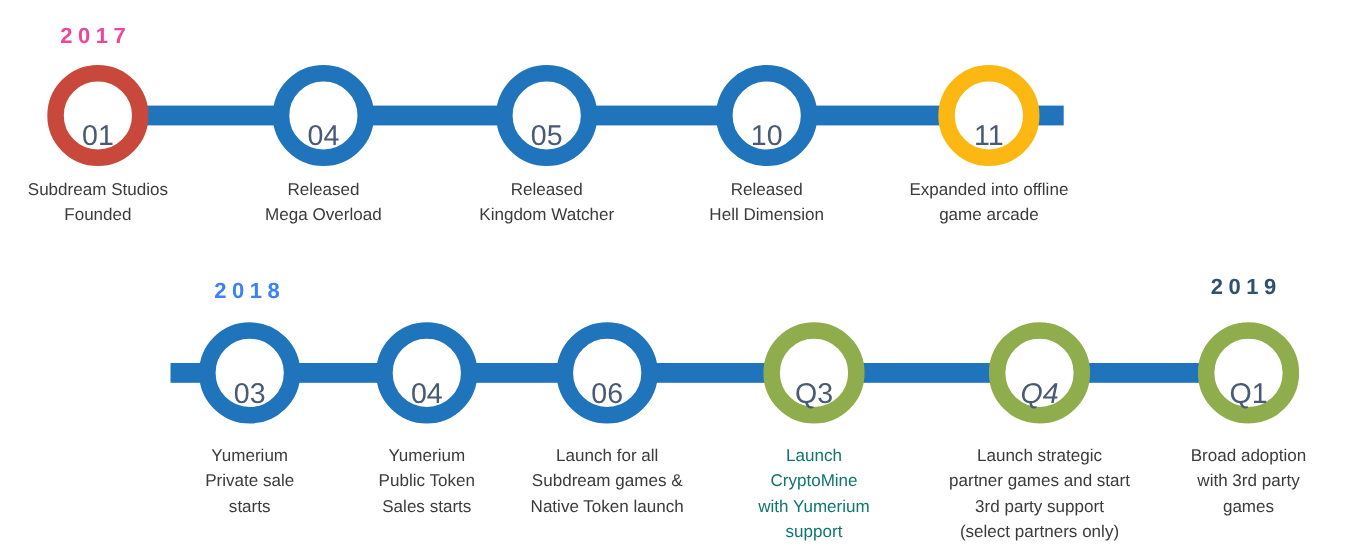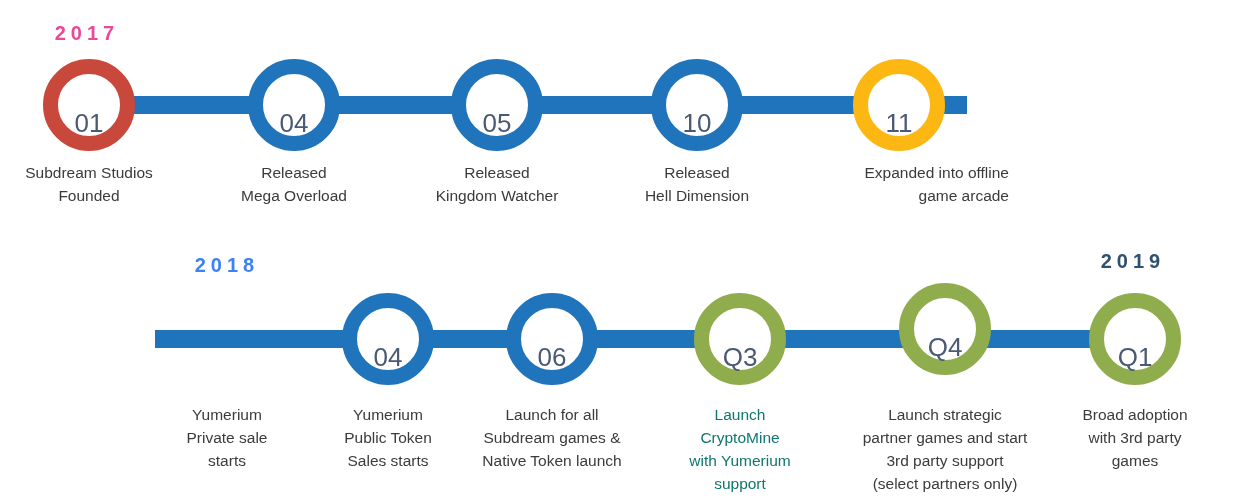"Expanded into offline" div.label { text-align: right -> none }
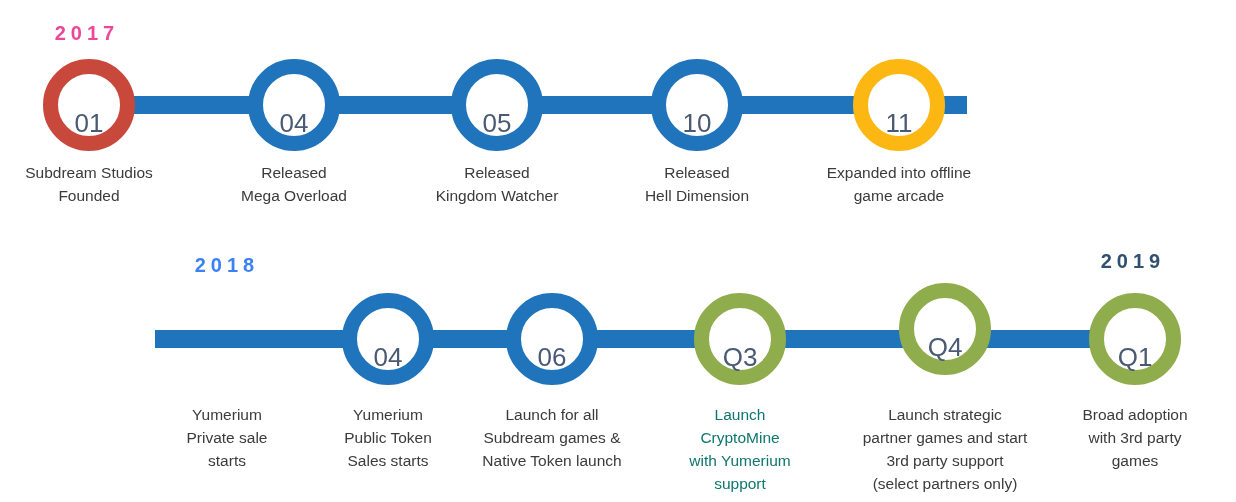"03" div.circle { html: none -> <div> <span>03</span> </div> }
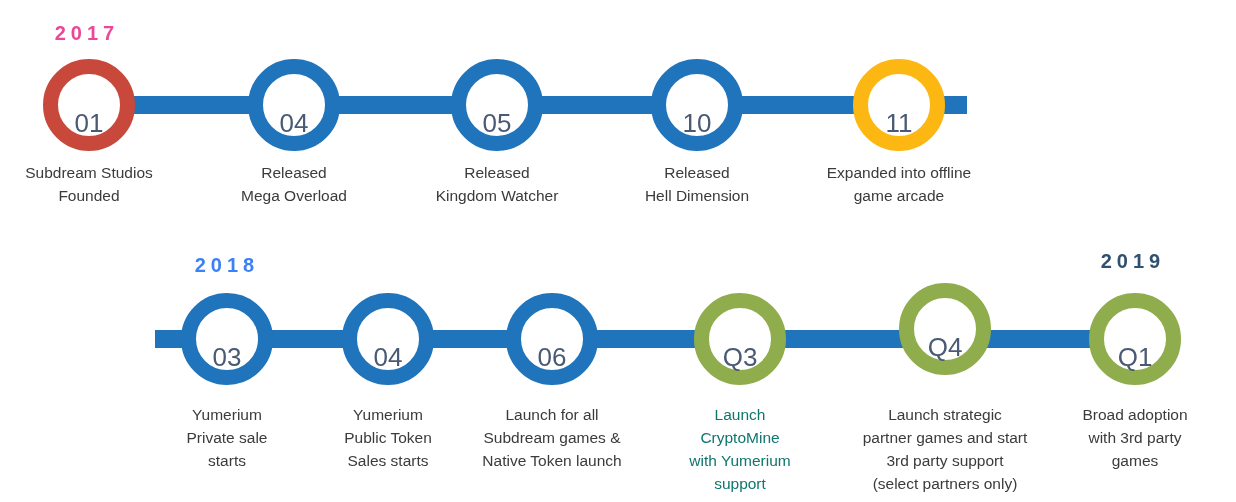"Q4" div.circle { font-style: none -> italic; top: 283px -> 293px }
